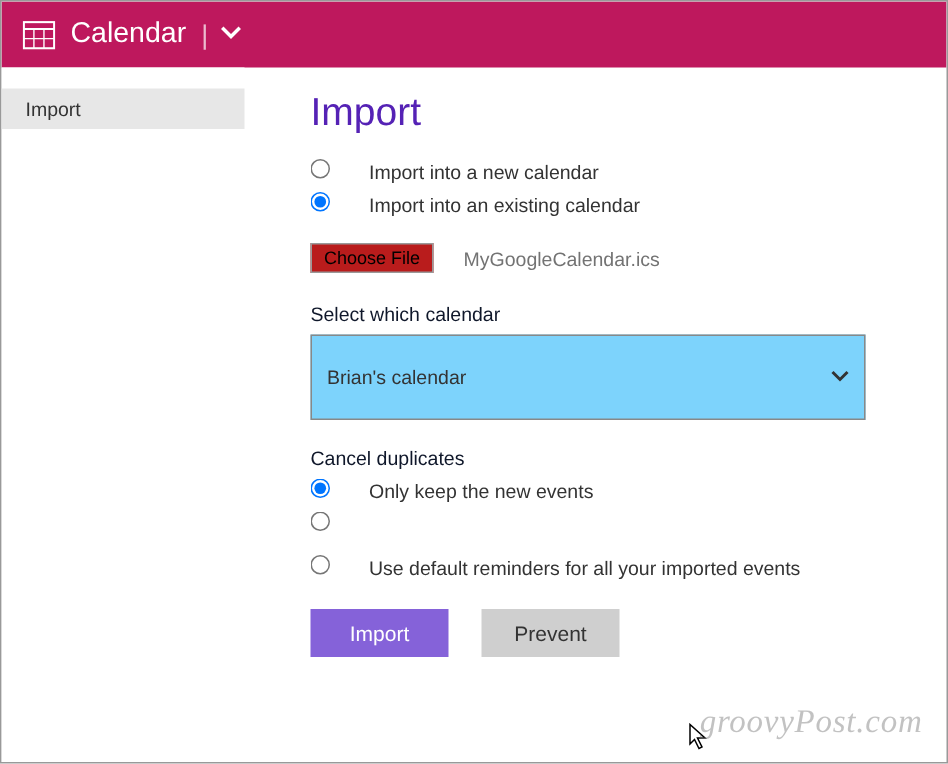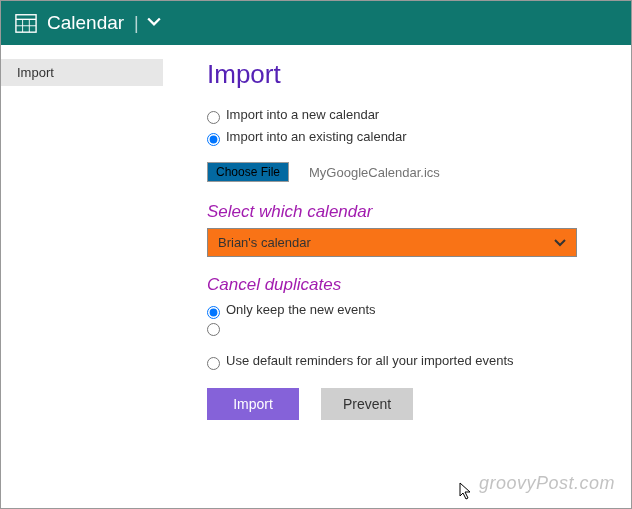"Calendar" .header { background: #0f766e -> #be185d }
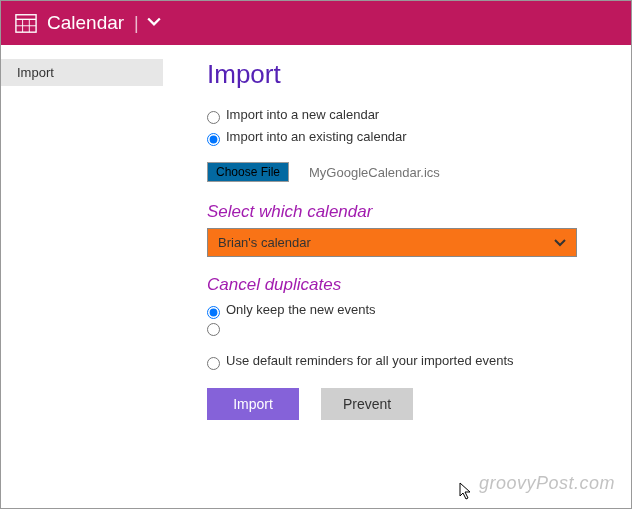"Import into a new calendar" .radio-row { align-items: flex-end -> flex-start; gap: none -> 20px }
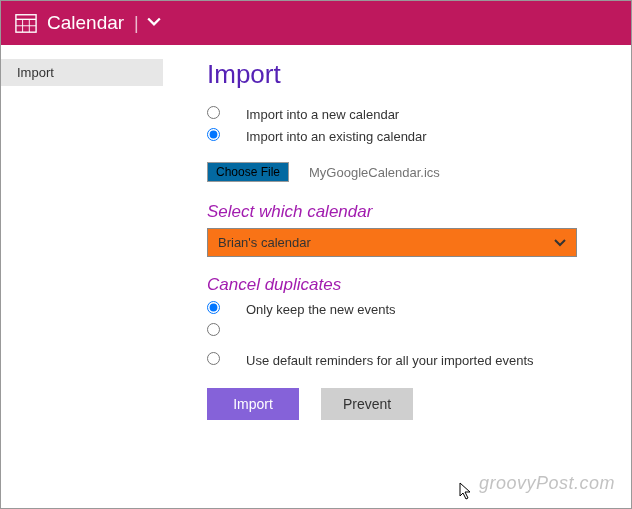"Choose File" .file-btn { background: #0369a1 -> #b91c1c }
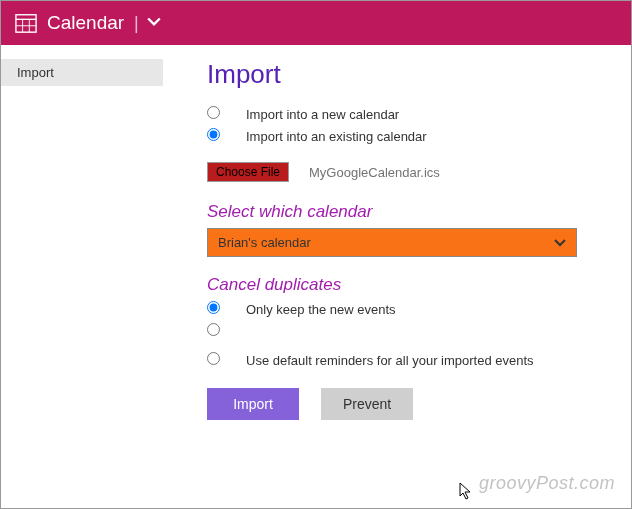"Select which calendar" .section-title { color: #a21caf -> #0f172a; font-size: 17px -> 13px; font-style: italic -> none }
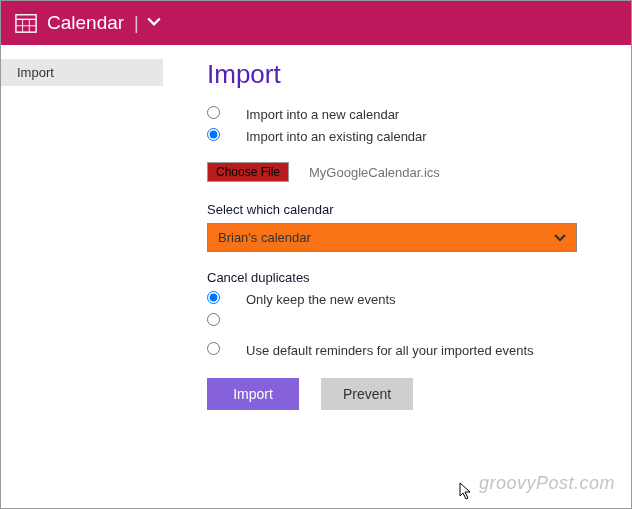"Brian's calendar" .dropdown { background: #f97316 -> #7dd3fc; padding: 6px 10px -> 20px 10px }
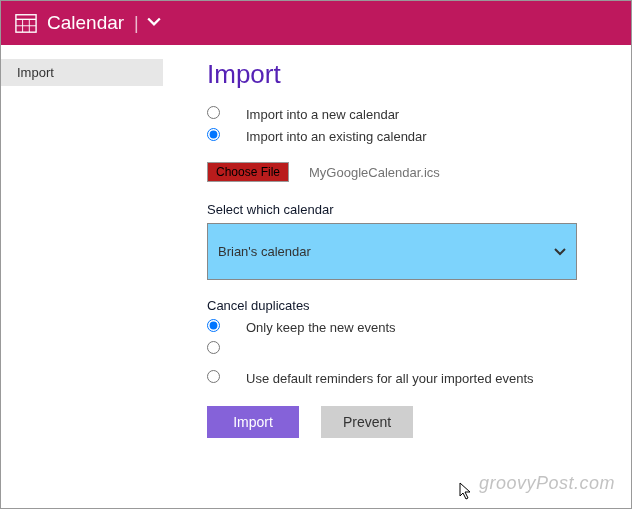"groovyPost.com" .watermark { font-family: Liberation Sans, sans-serif -> Liberation Serif, serif; font-size: 18px -> 22px }
